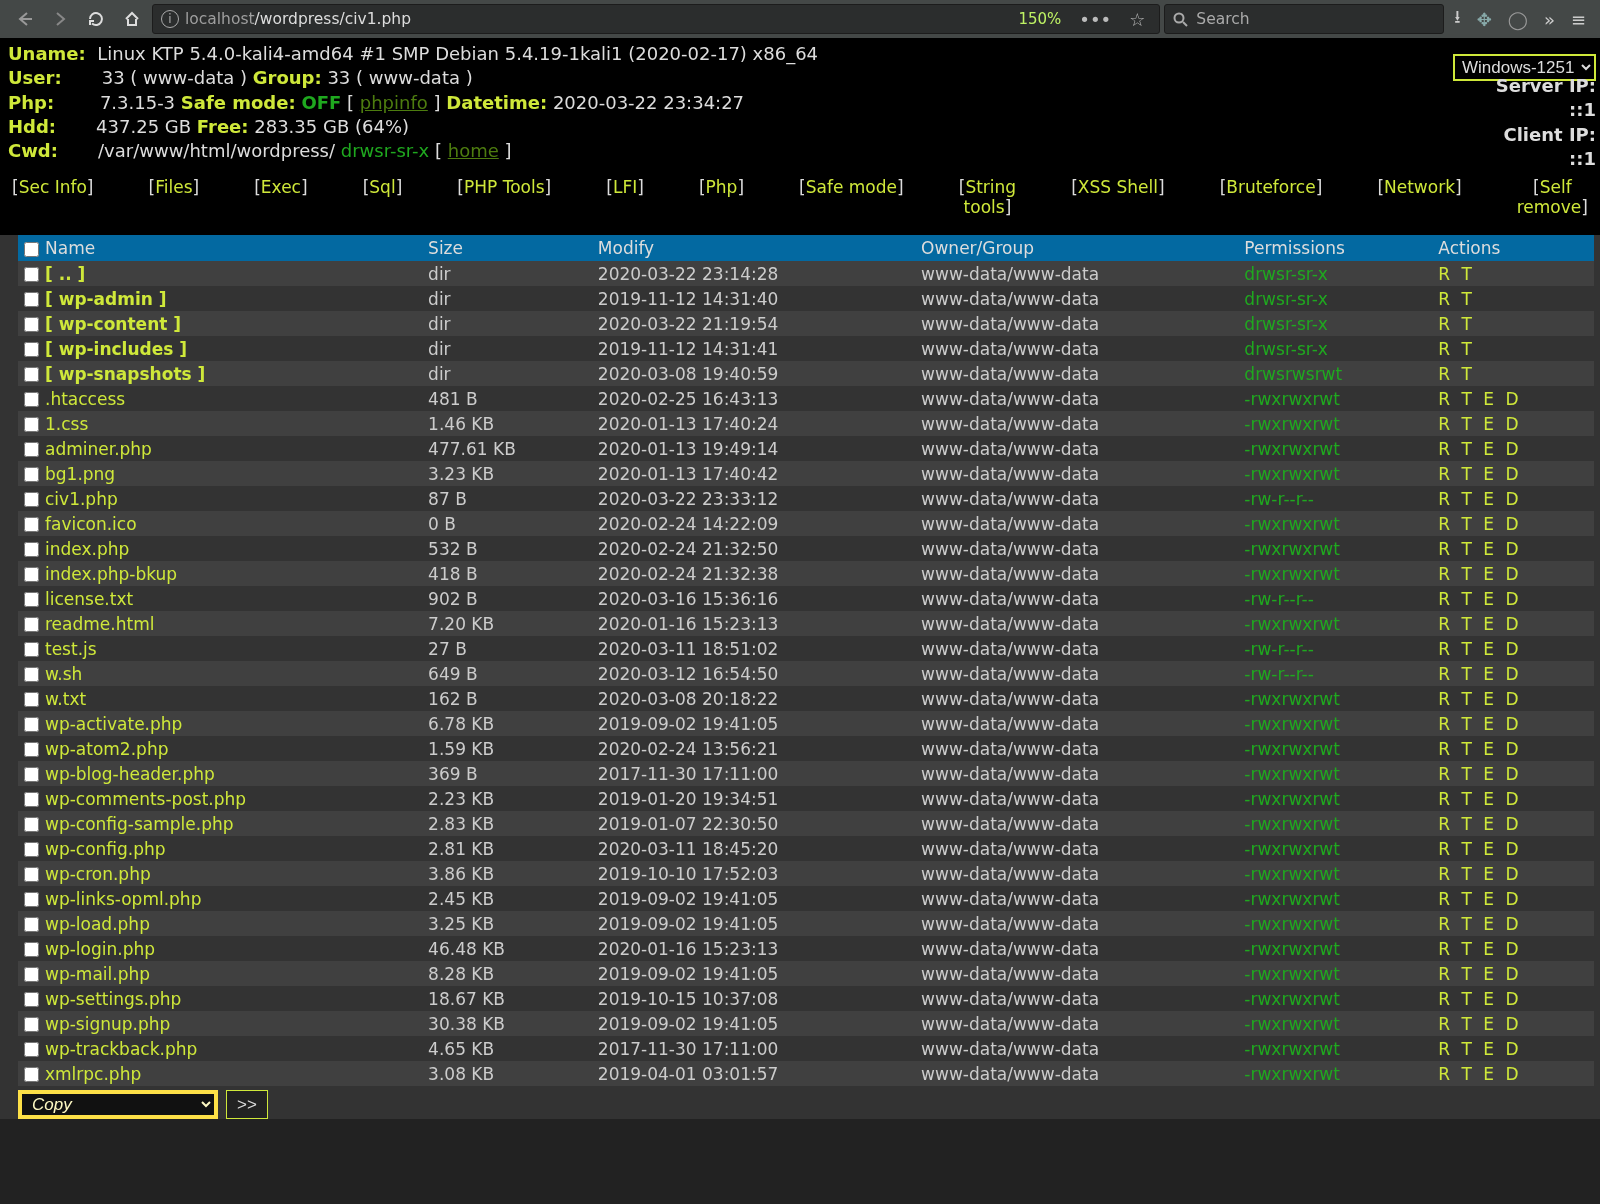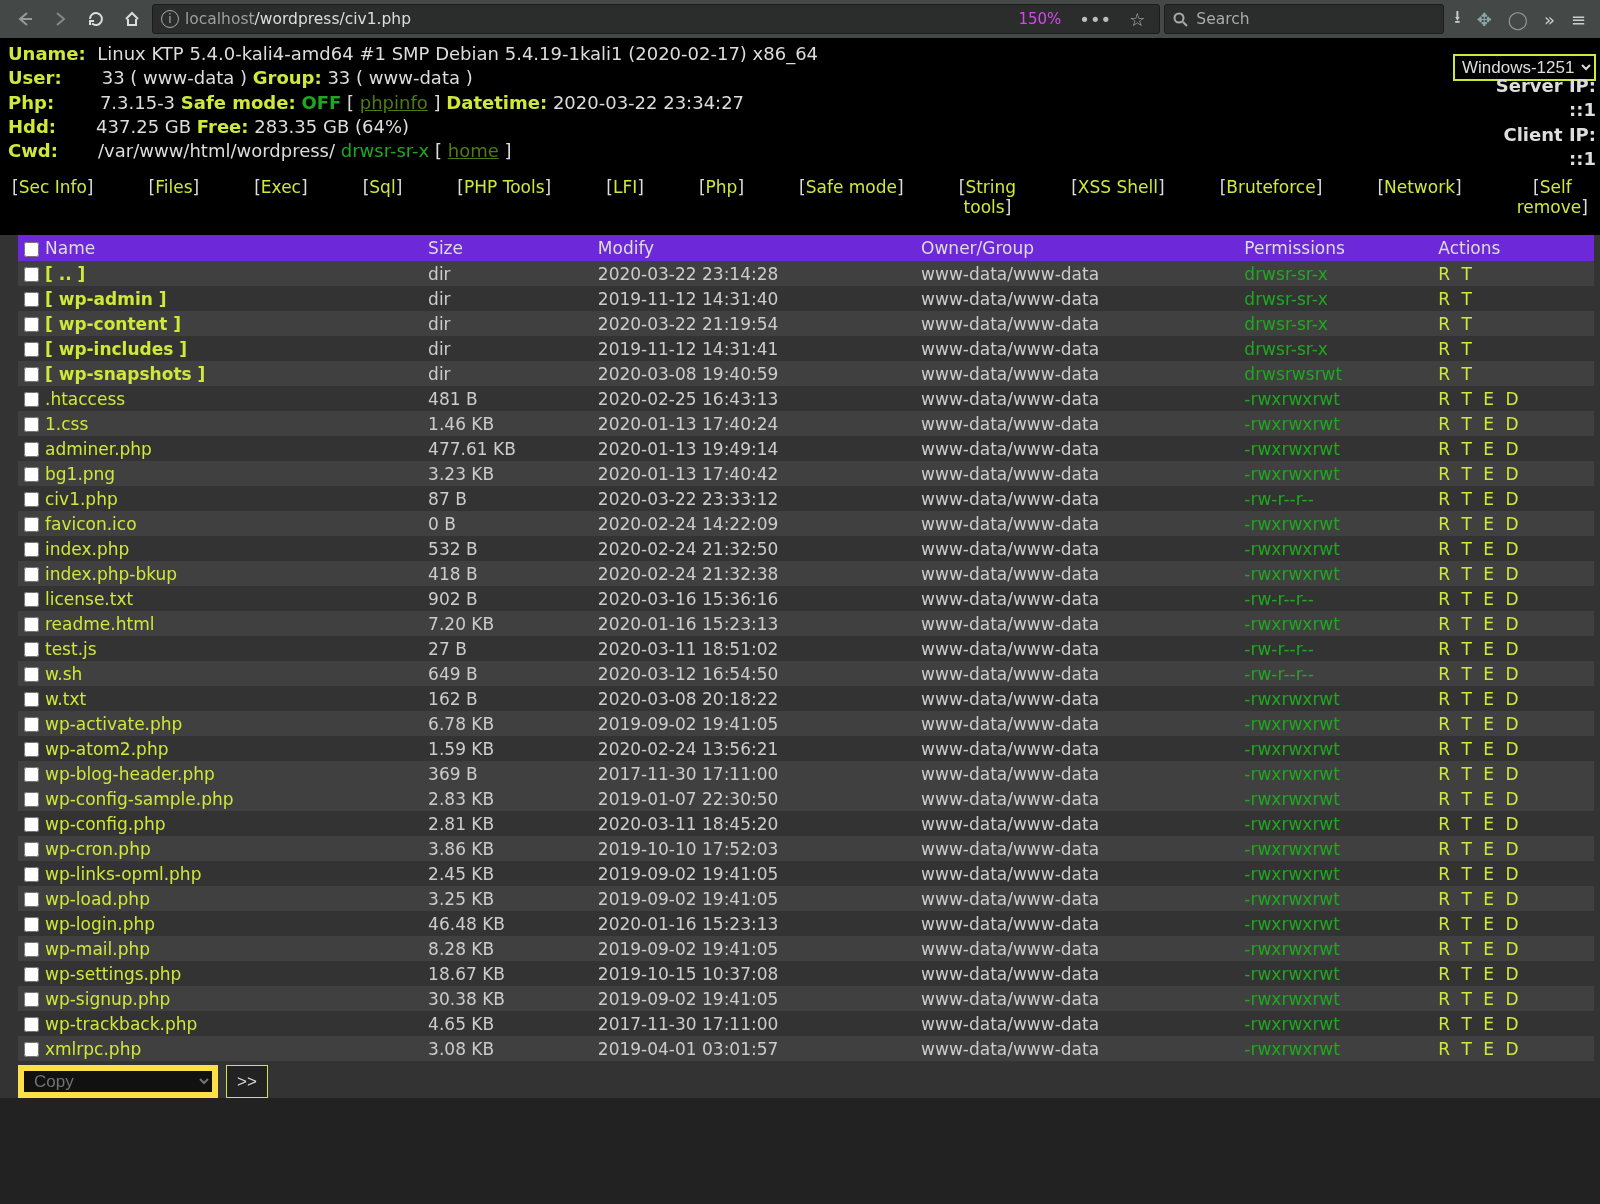"150%" .zoom { color: #d946ef -> #bef264 }
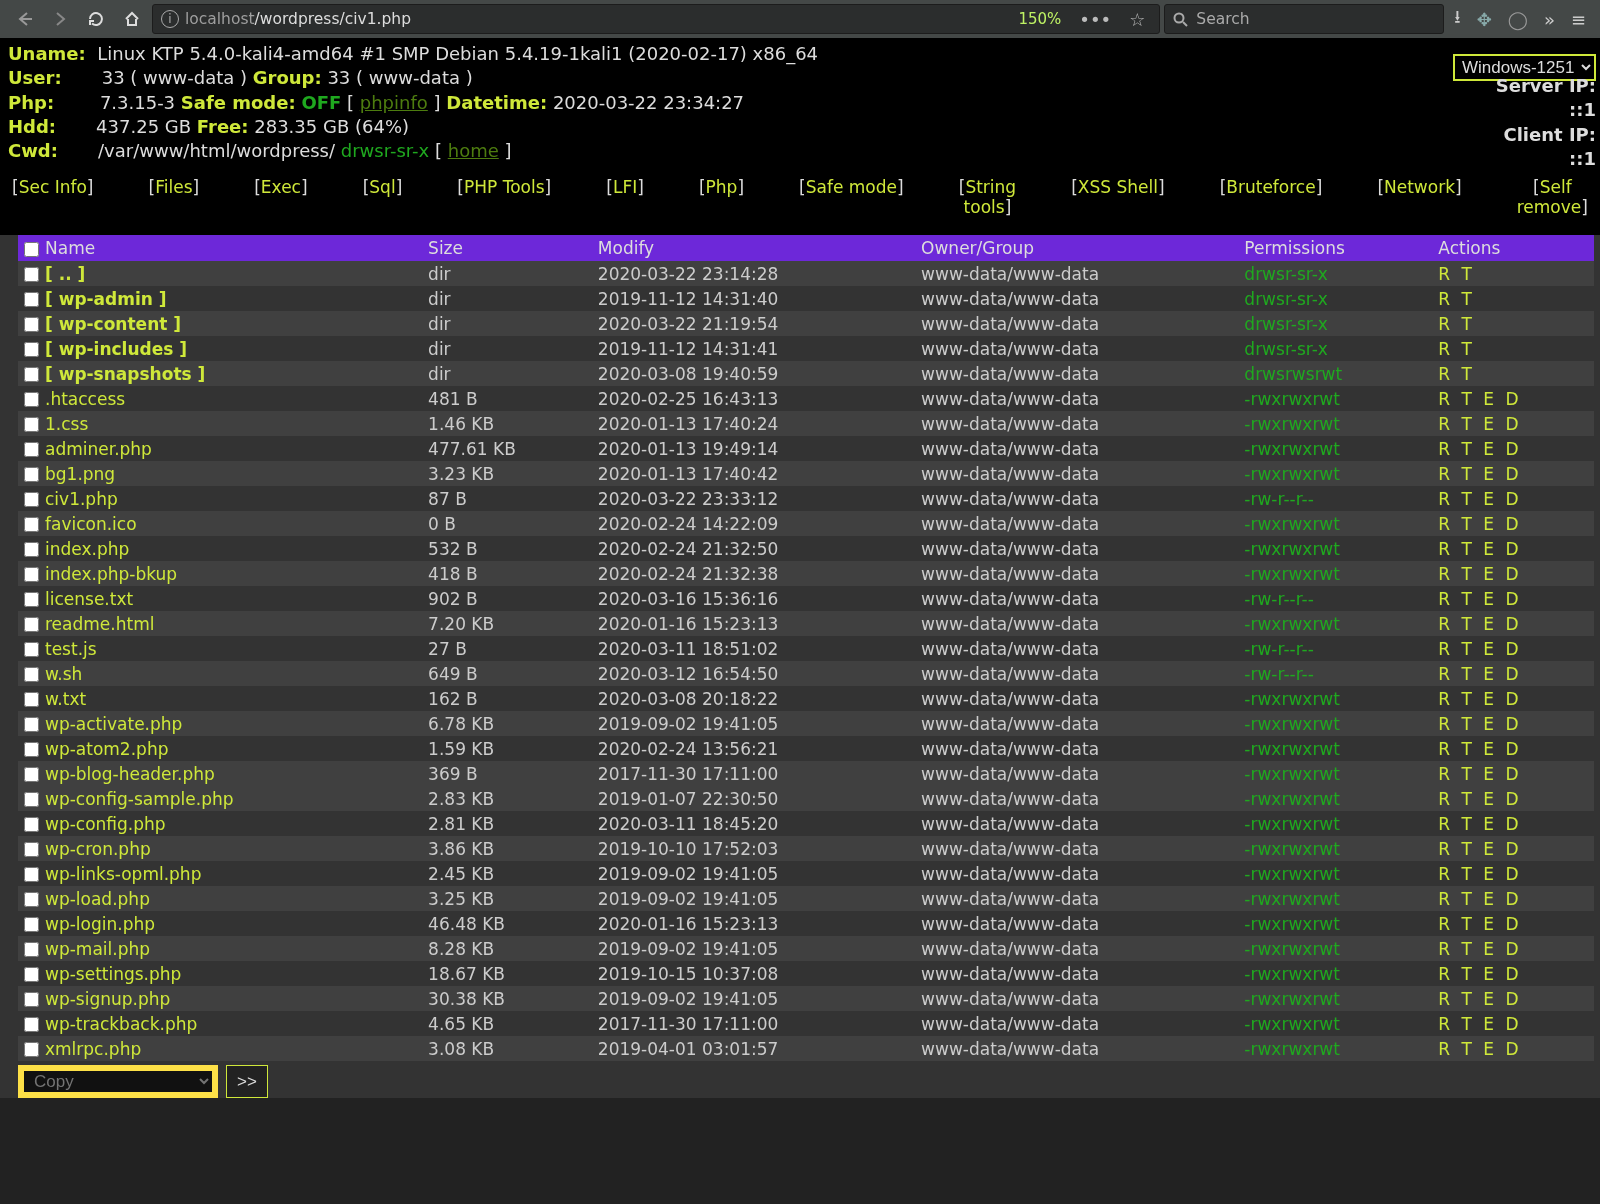"Name" .tbl th { background: #6d28d9 -> #0369a1 }
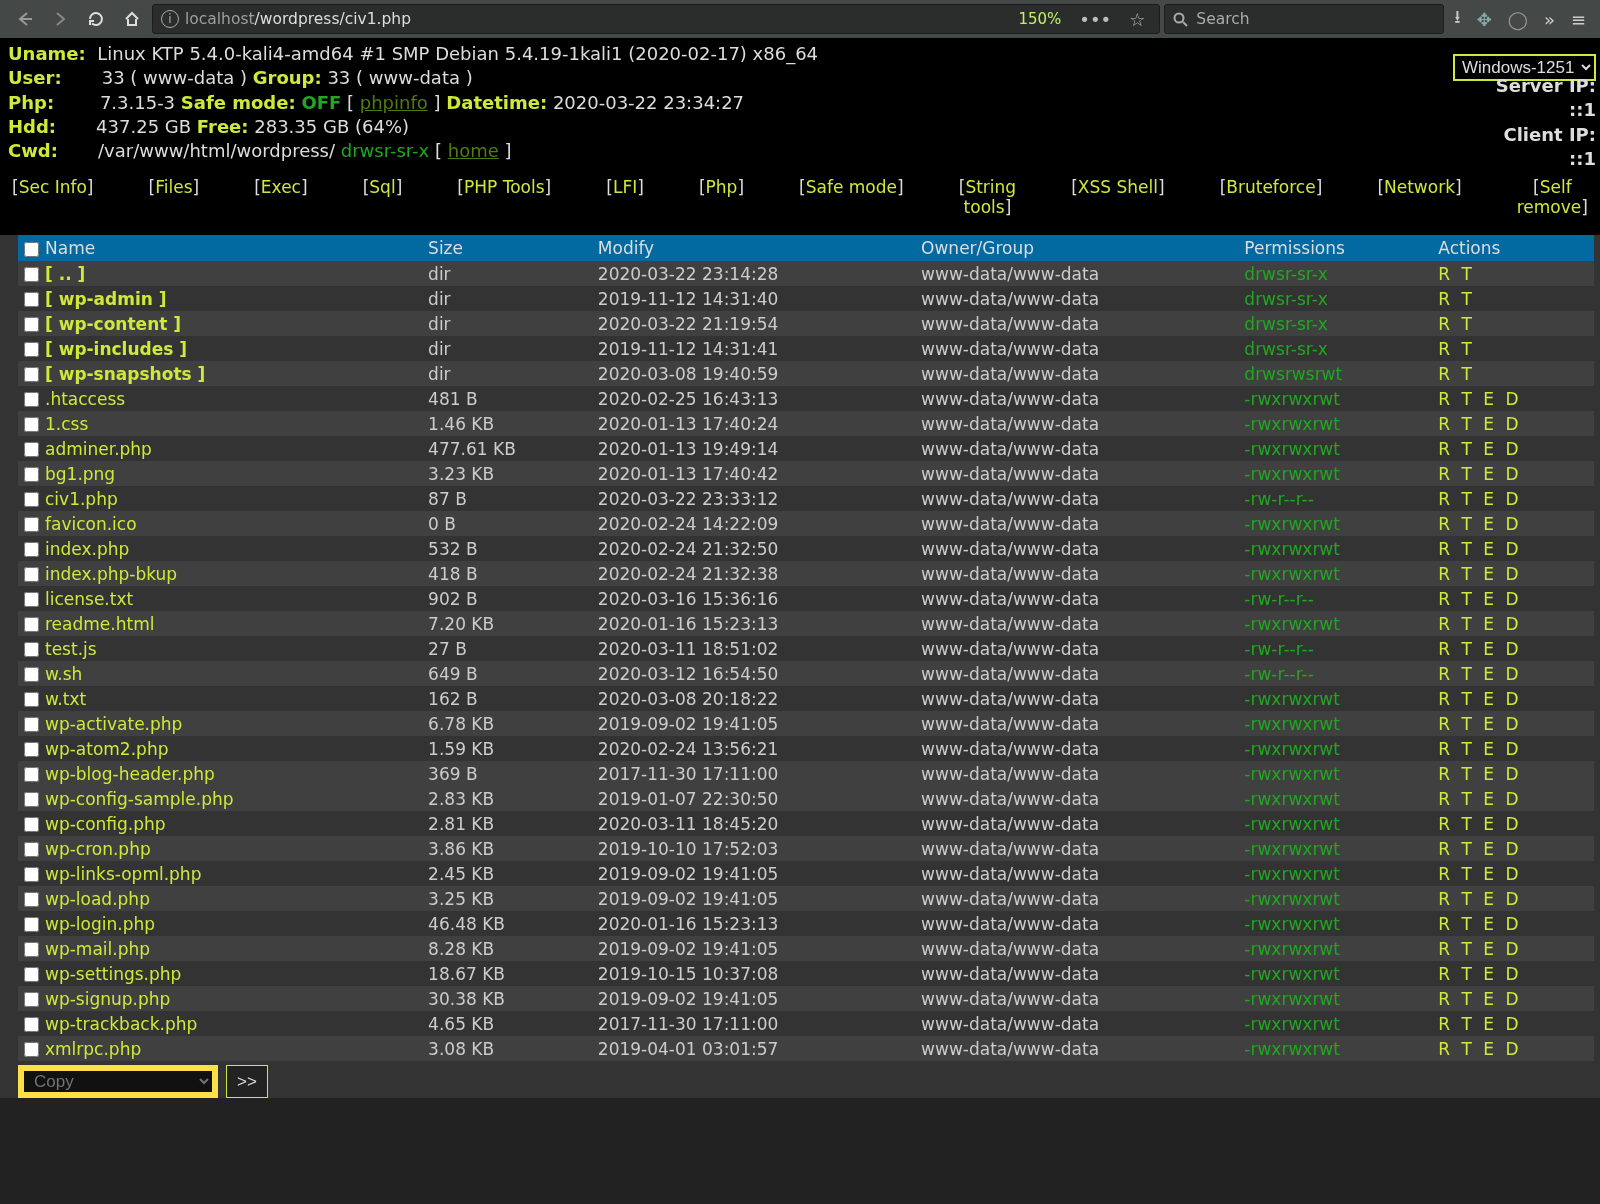"wp-comments-post.php" tr.r1 { html: none -> <tr> <td><input><a>wp-comments-post.php</a></td> <td>2.23 KB</td> <td>2019-01-20 19:34:51</td> <td>www-data/www-data</td> <td>-rwxrwxrwt</td> <td><a>R</a> <a>T</a> <a>E</a> <a>D</a></td> </tr> }
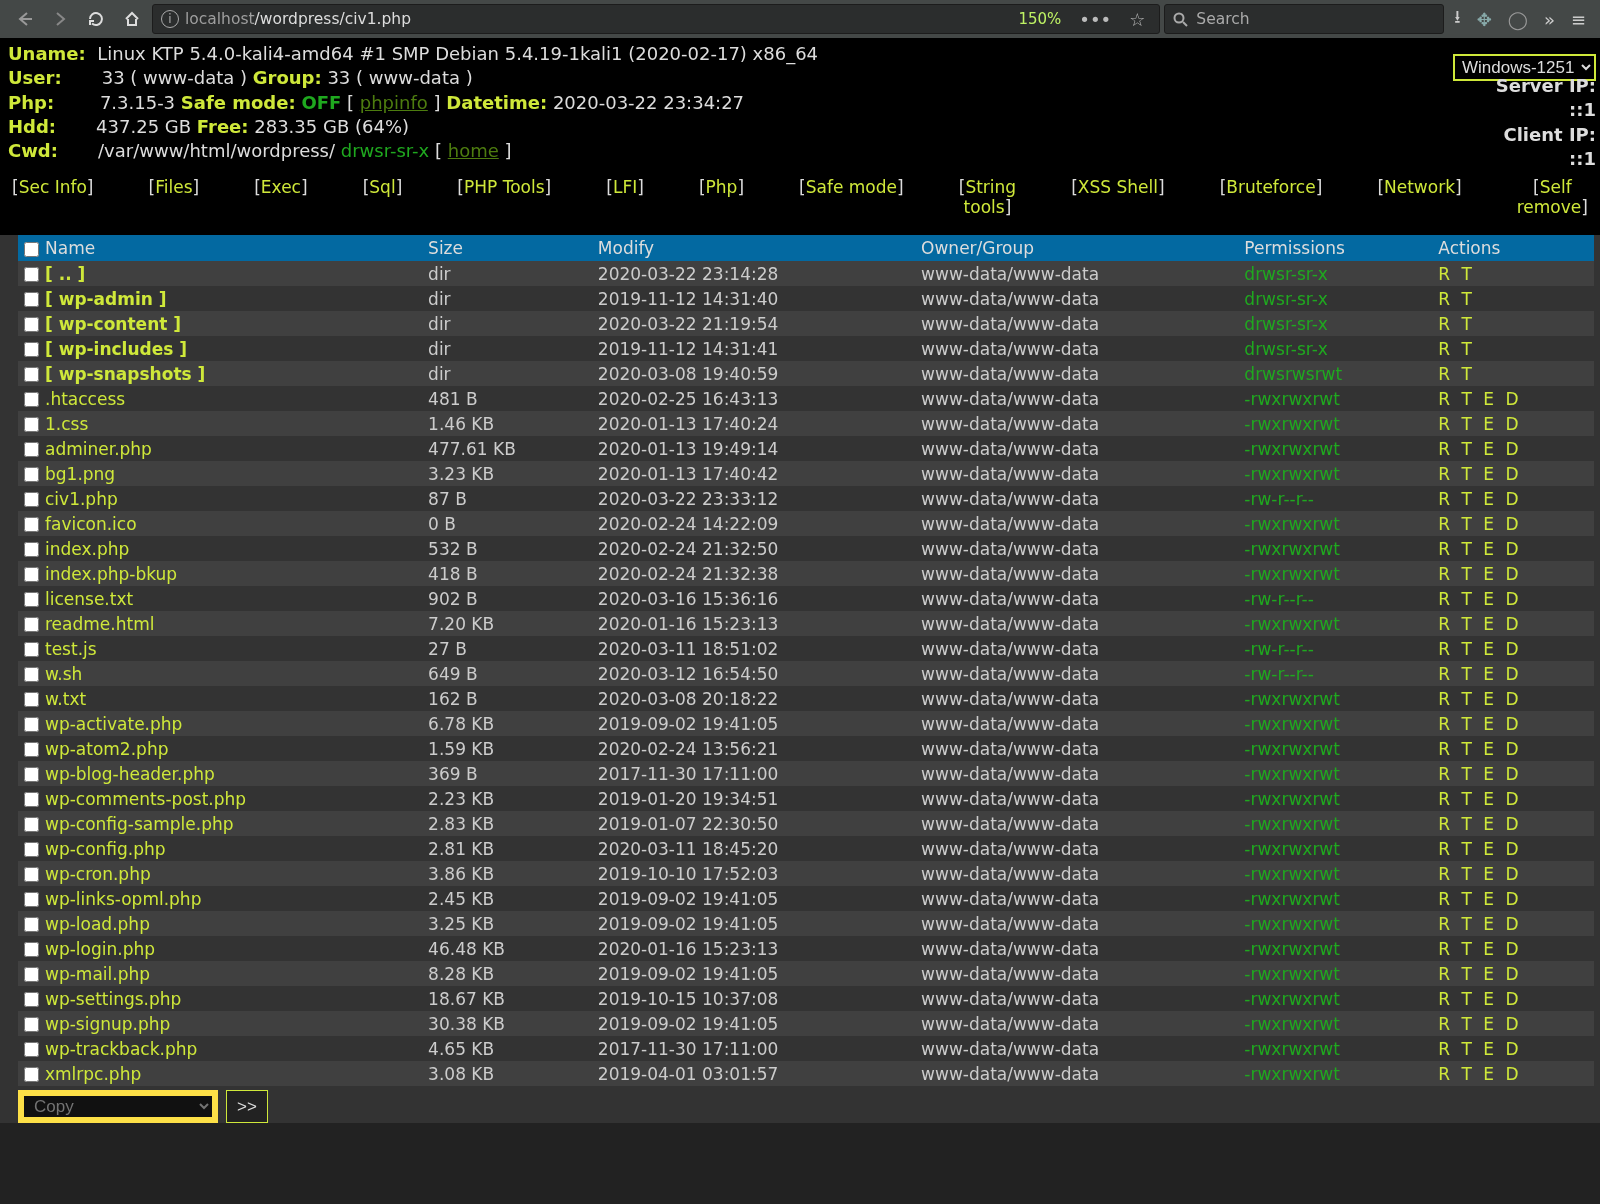"Copy" .actsel { border: 6px solid #fde047 -> 4px solid #fde047; color: #737373 -> #fef9c3; font-style: none -> italic }
